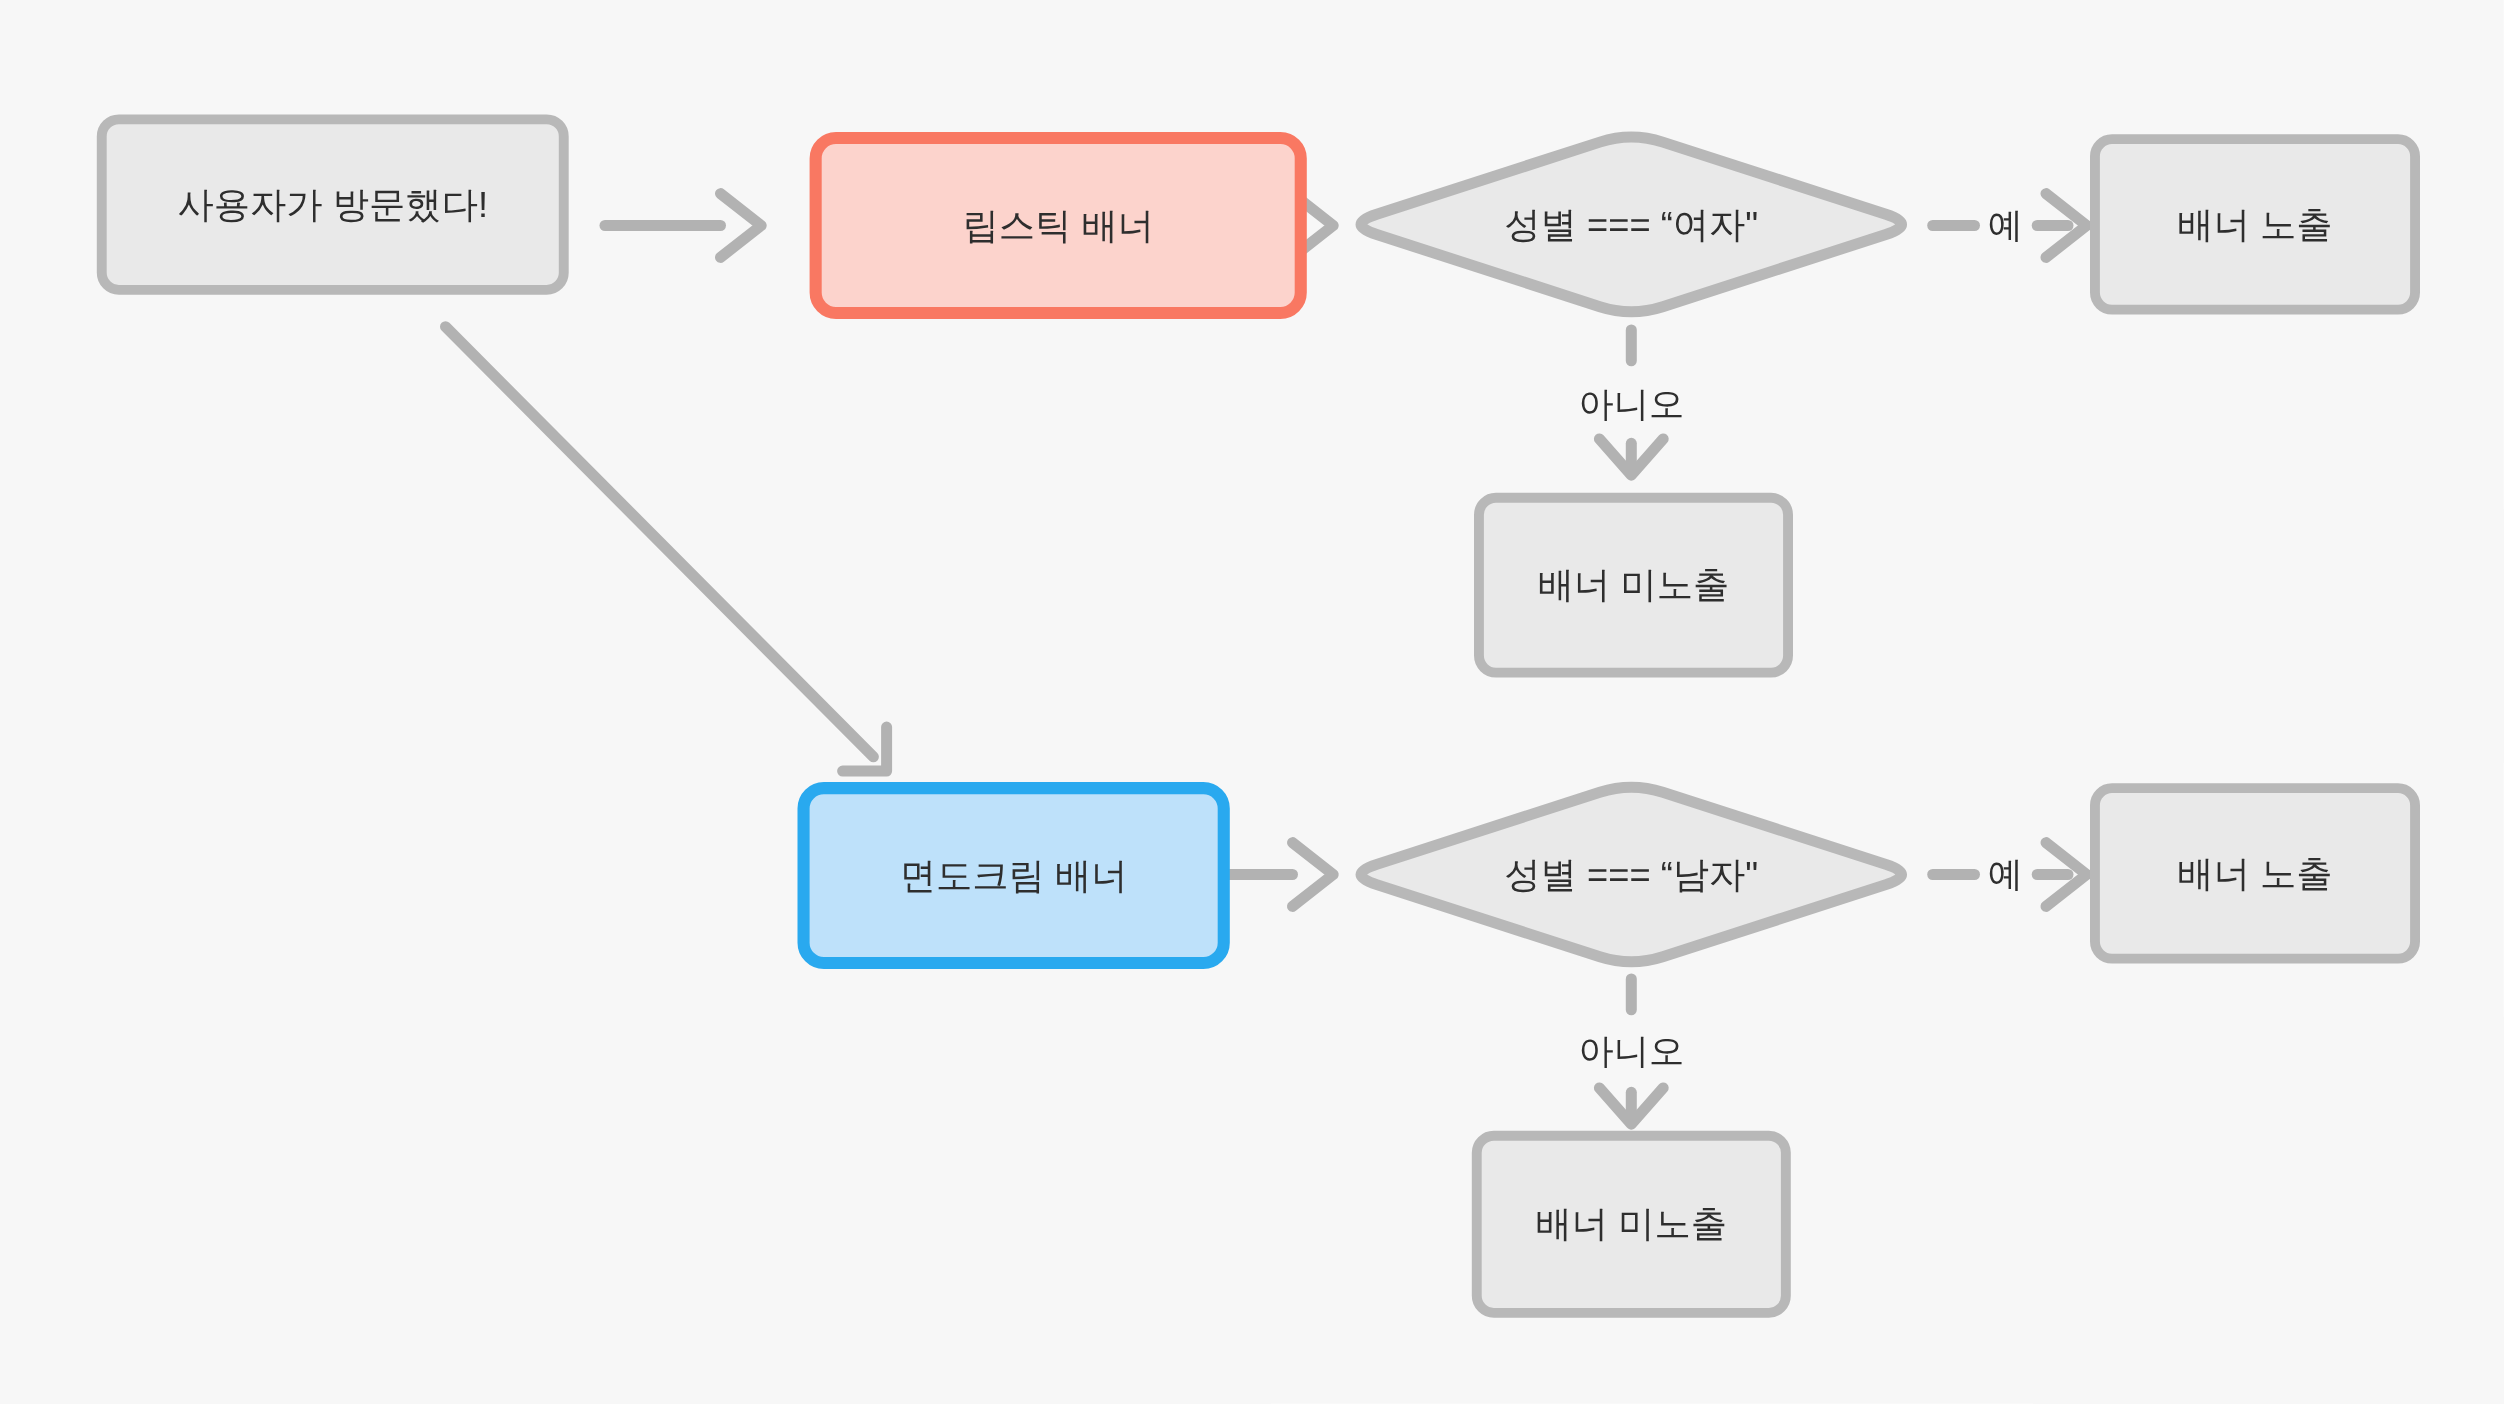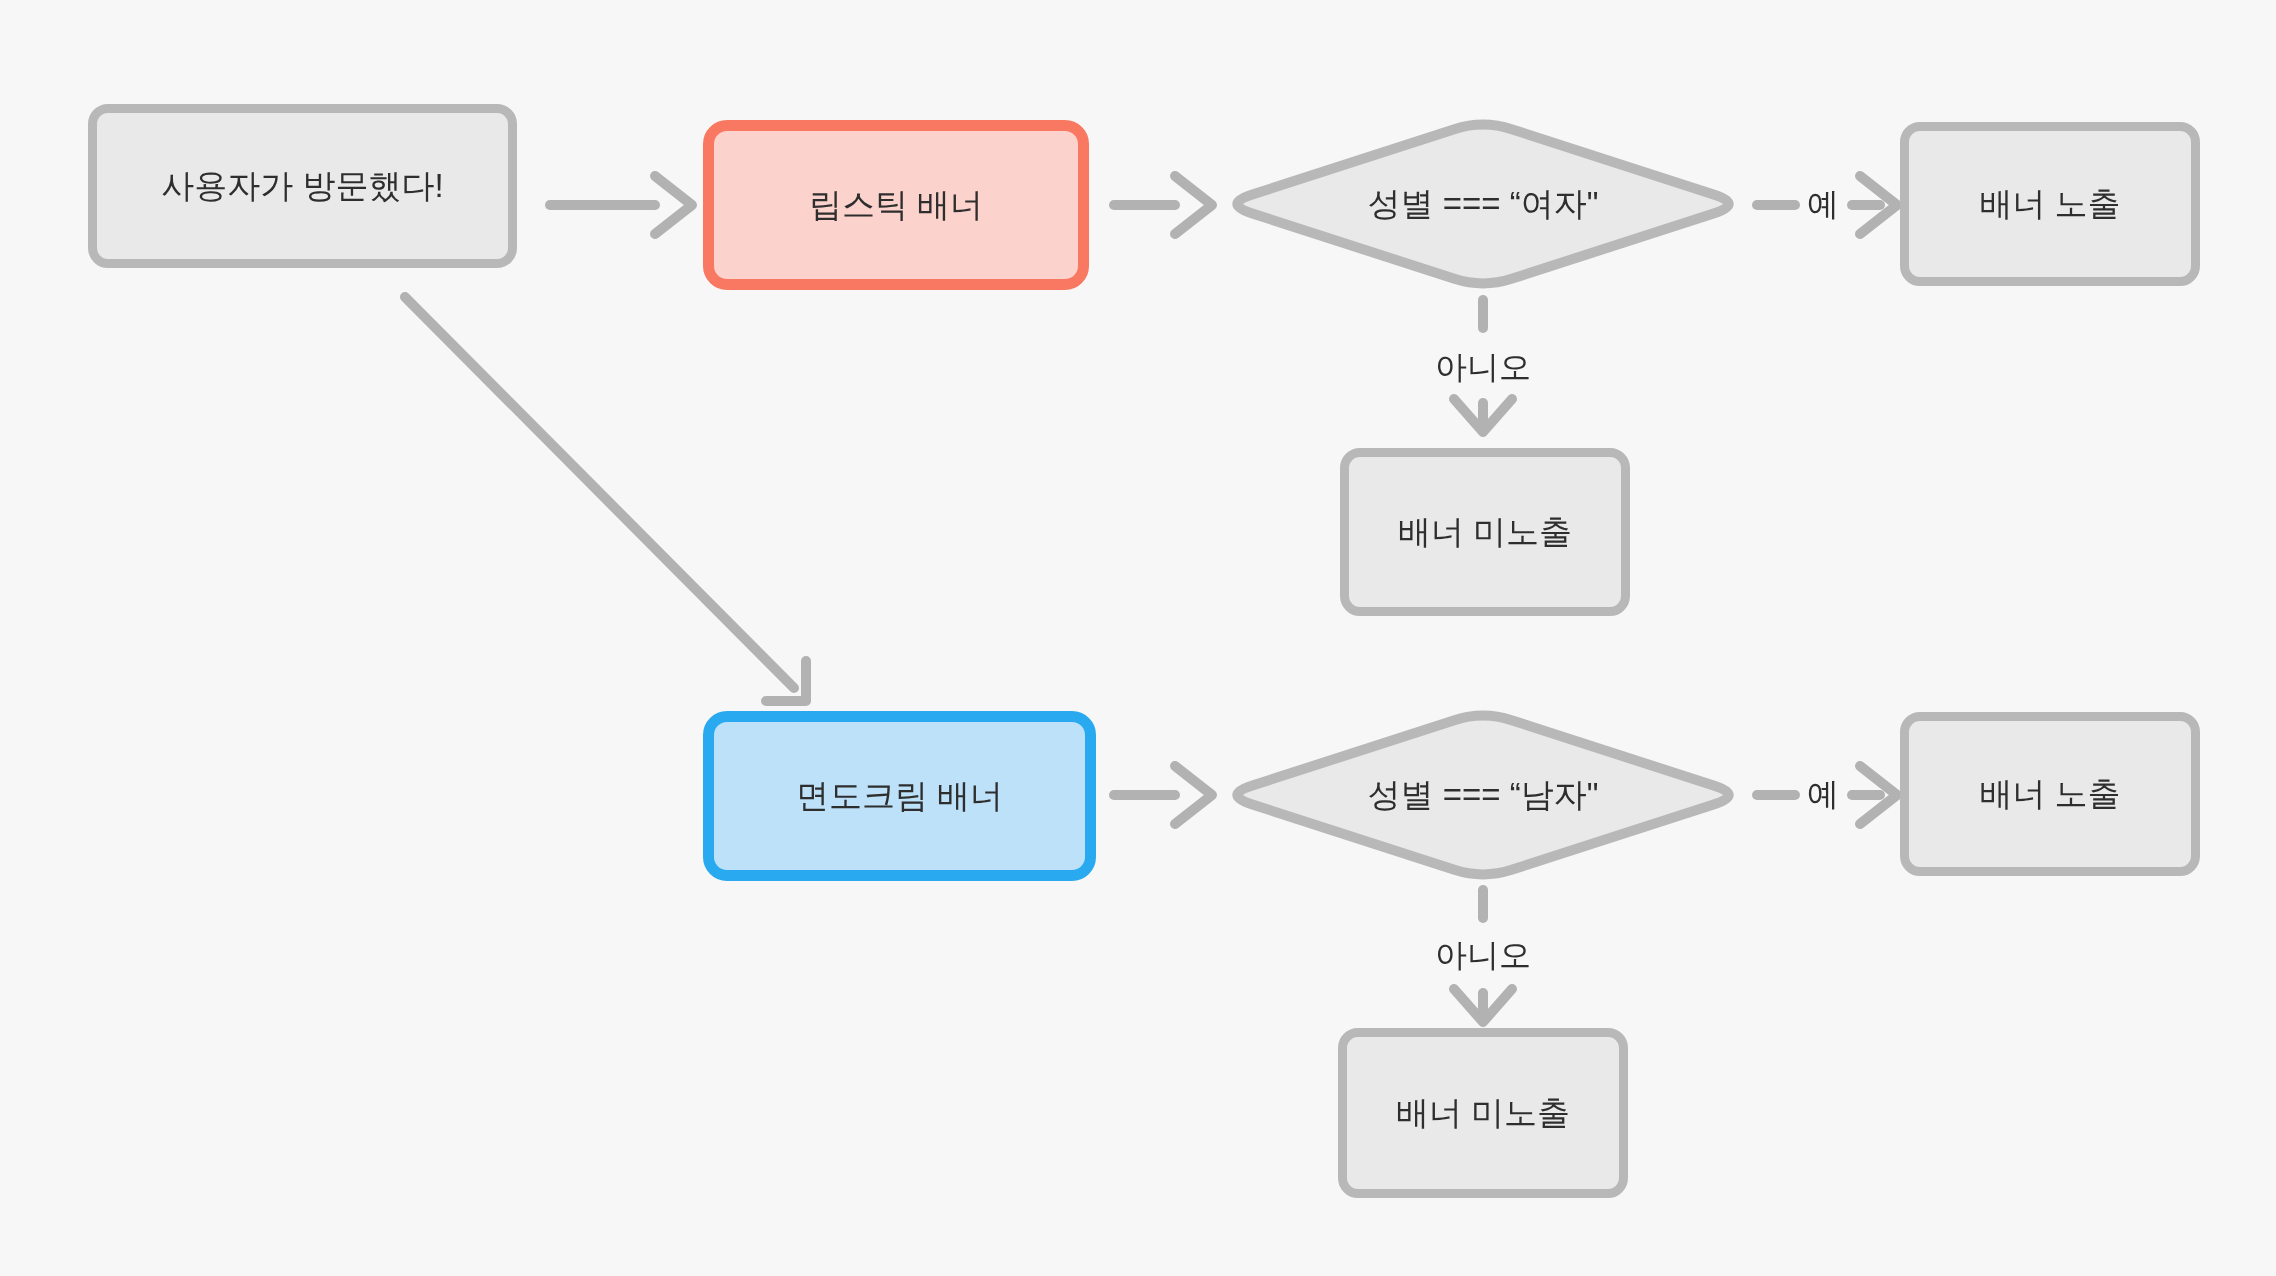"립스틱 배너" div.node { left: 703px -> 736px; width: 386px -> 452px }
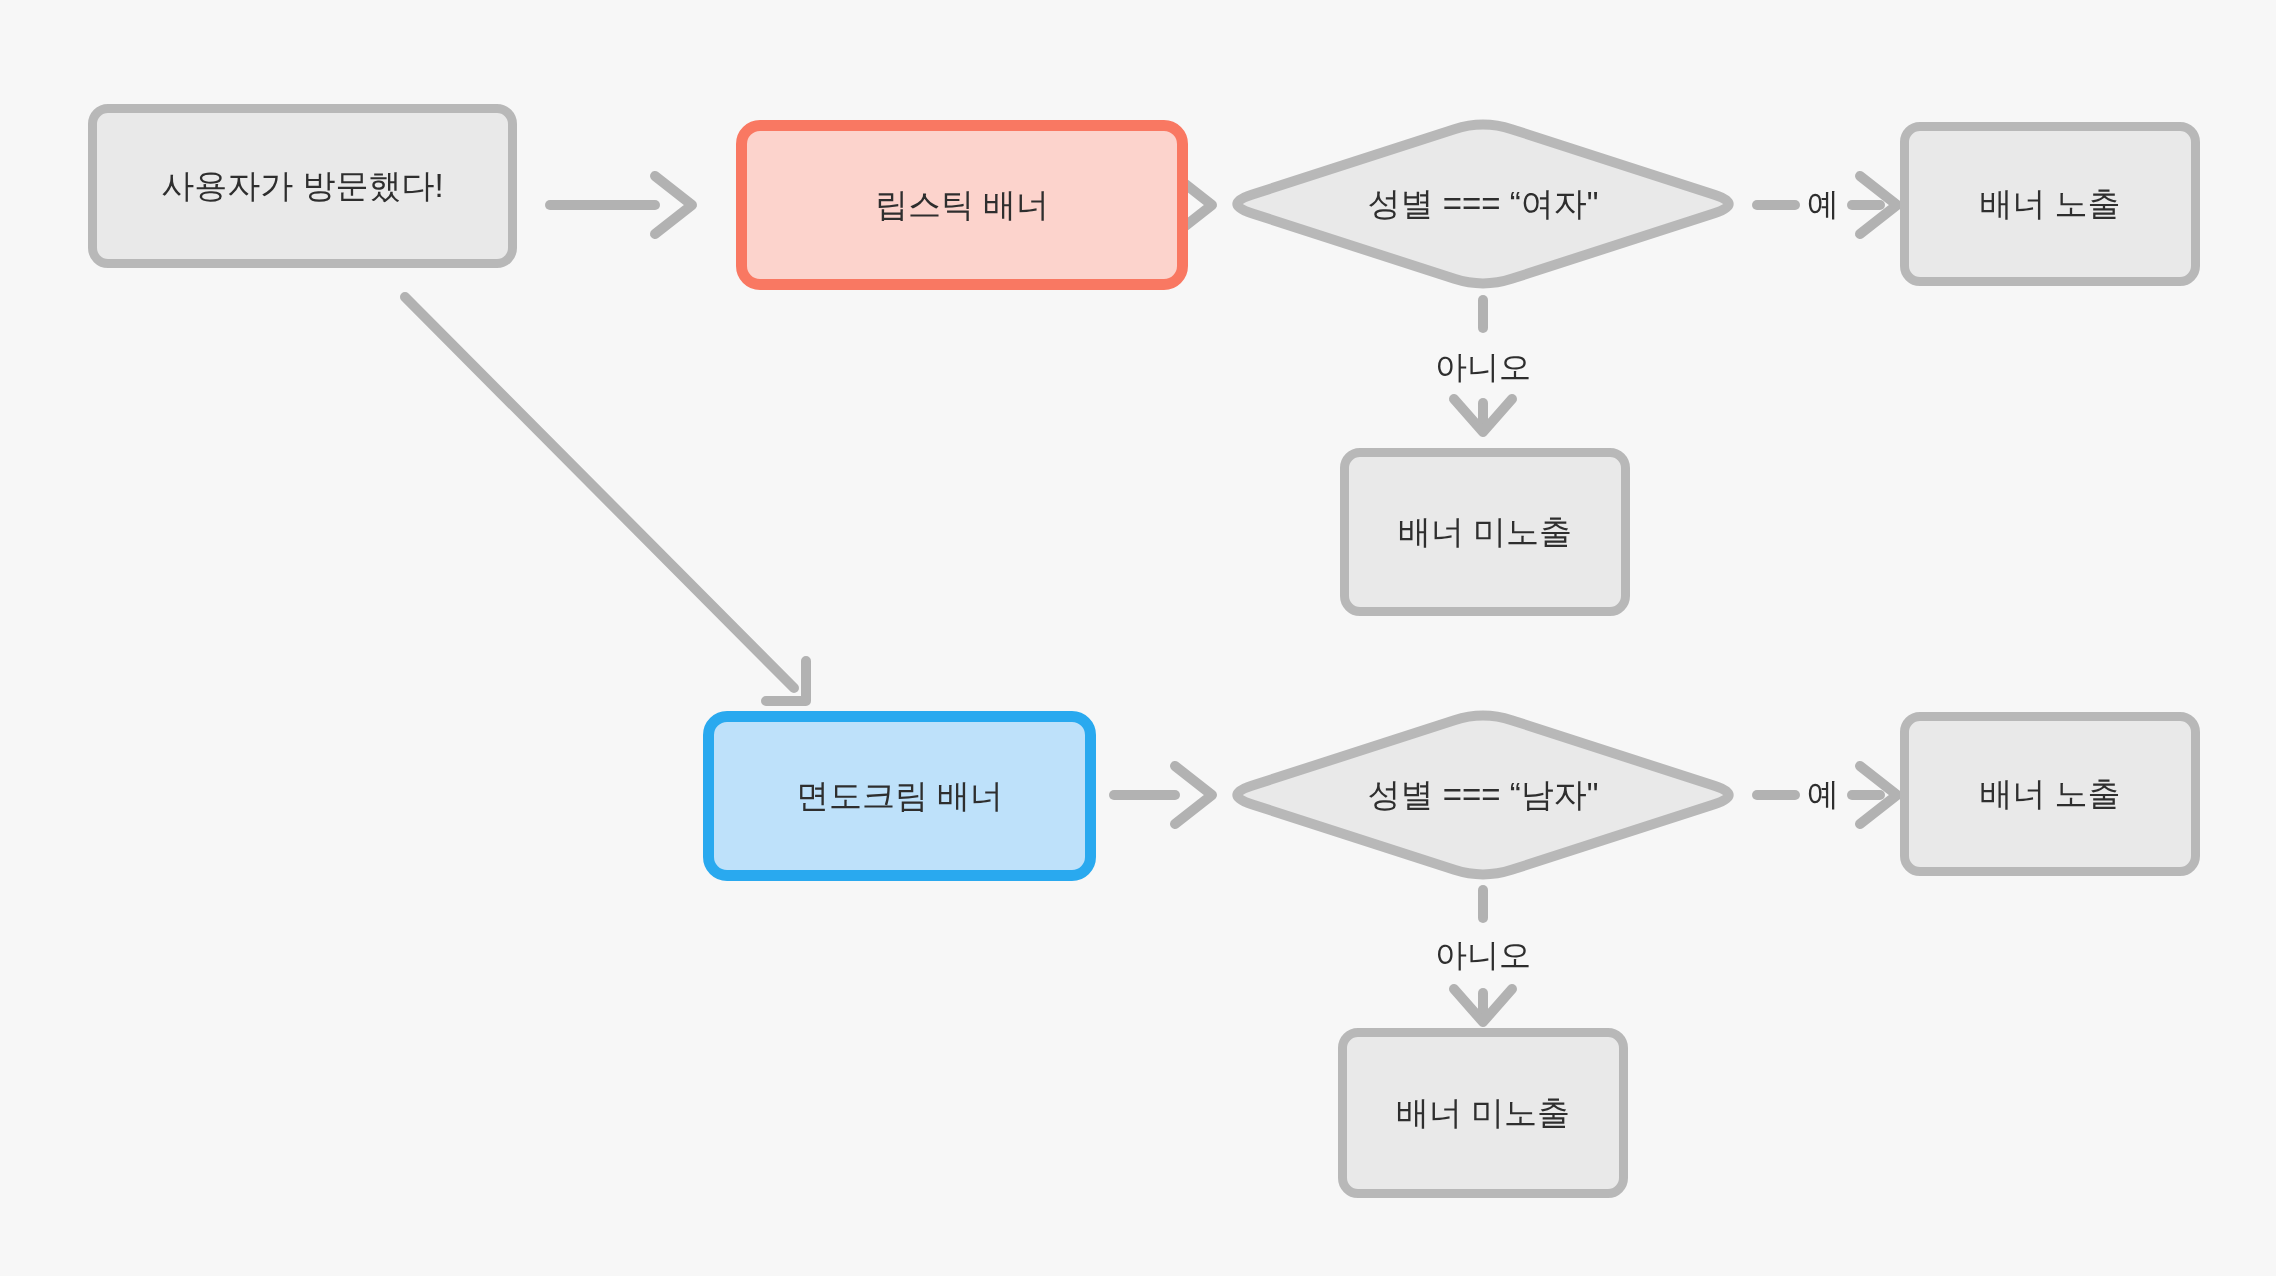"면도크림 배너" .node--blue { margin-left: none -> 22px }
